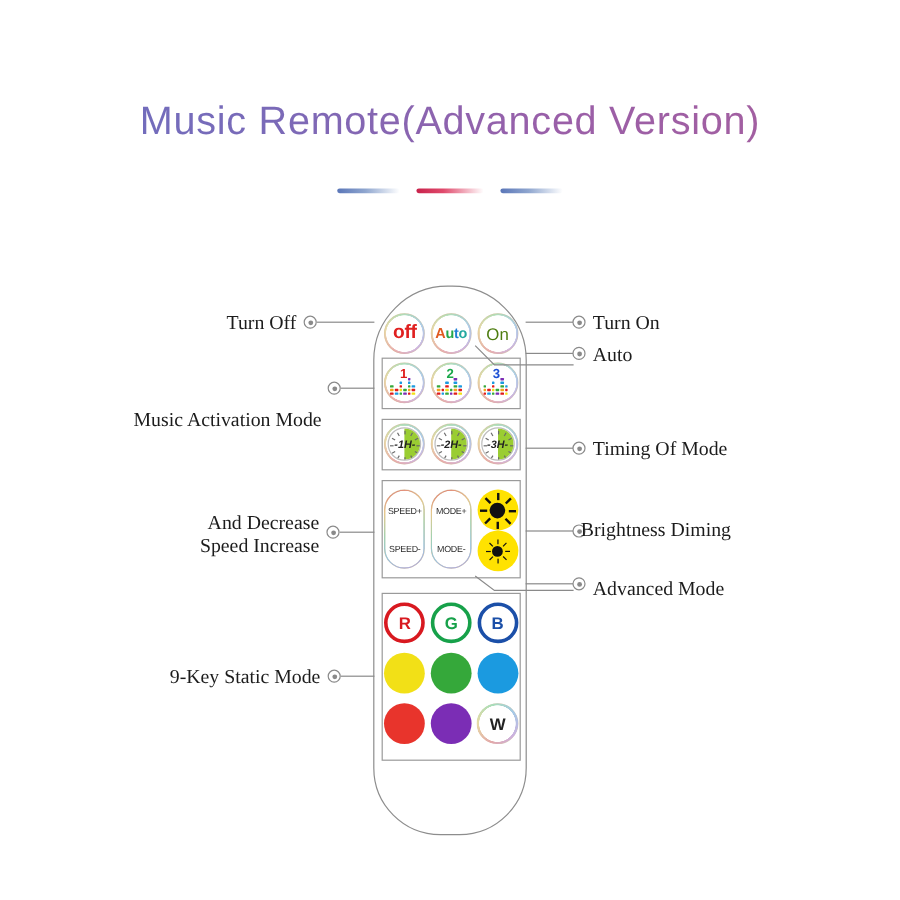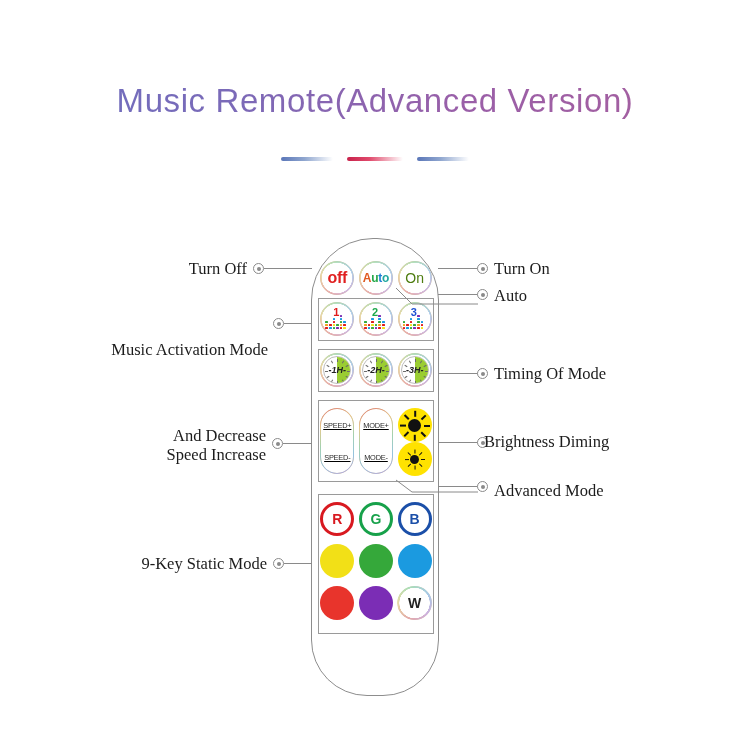"SPEED+" .pill { text-decoration: underline -> none }
